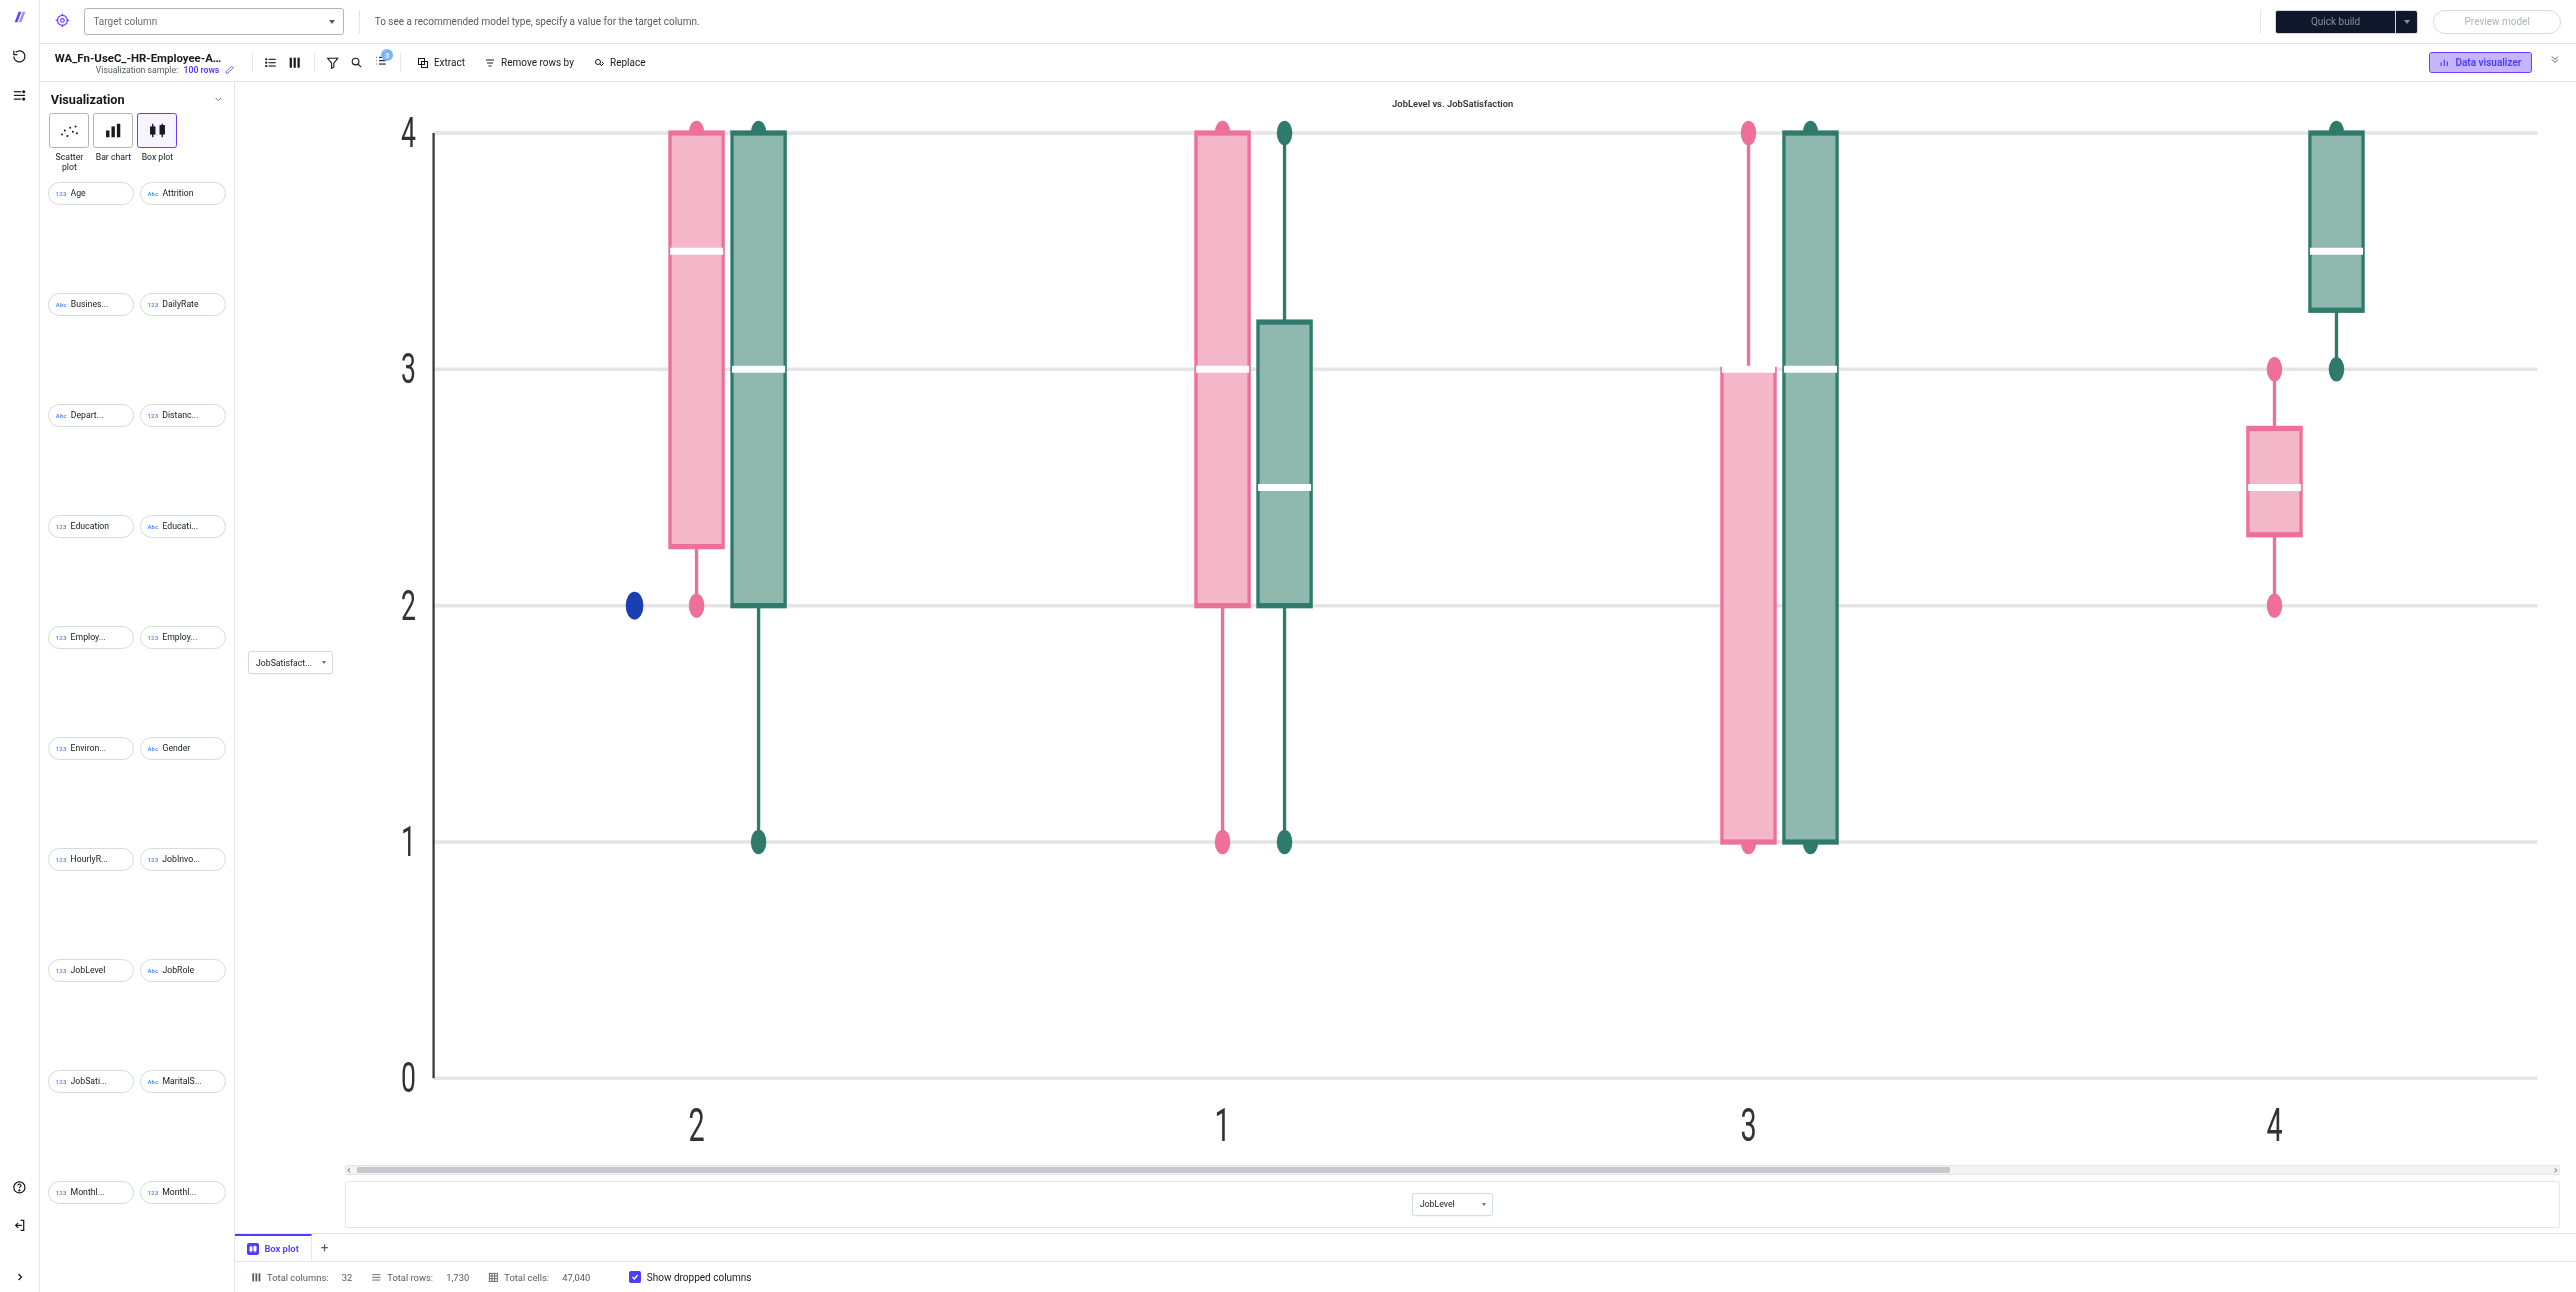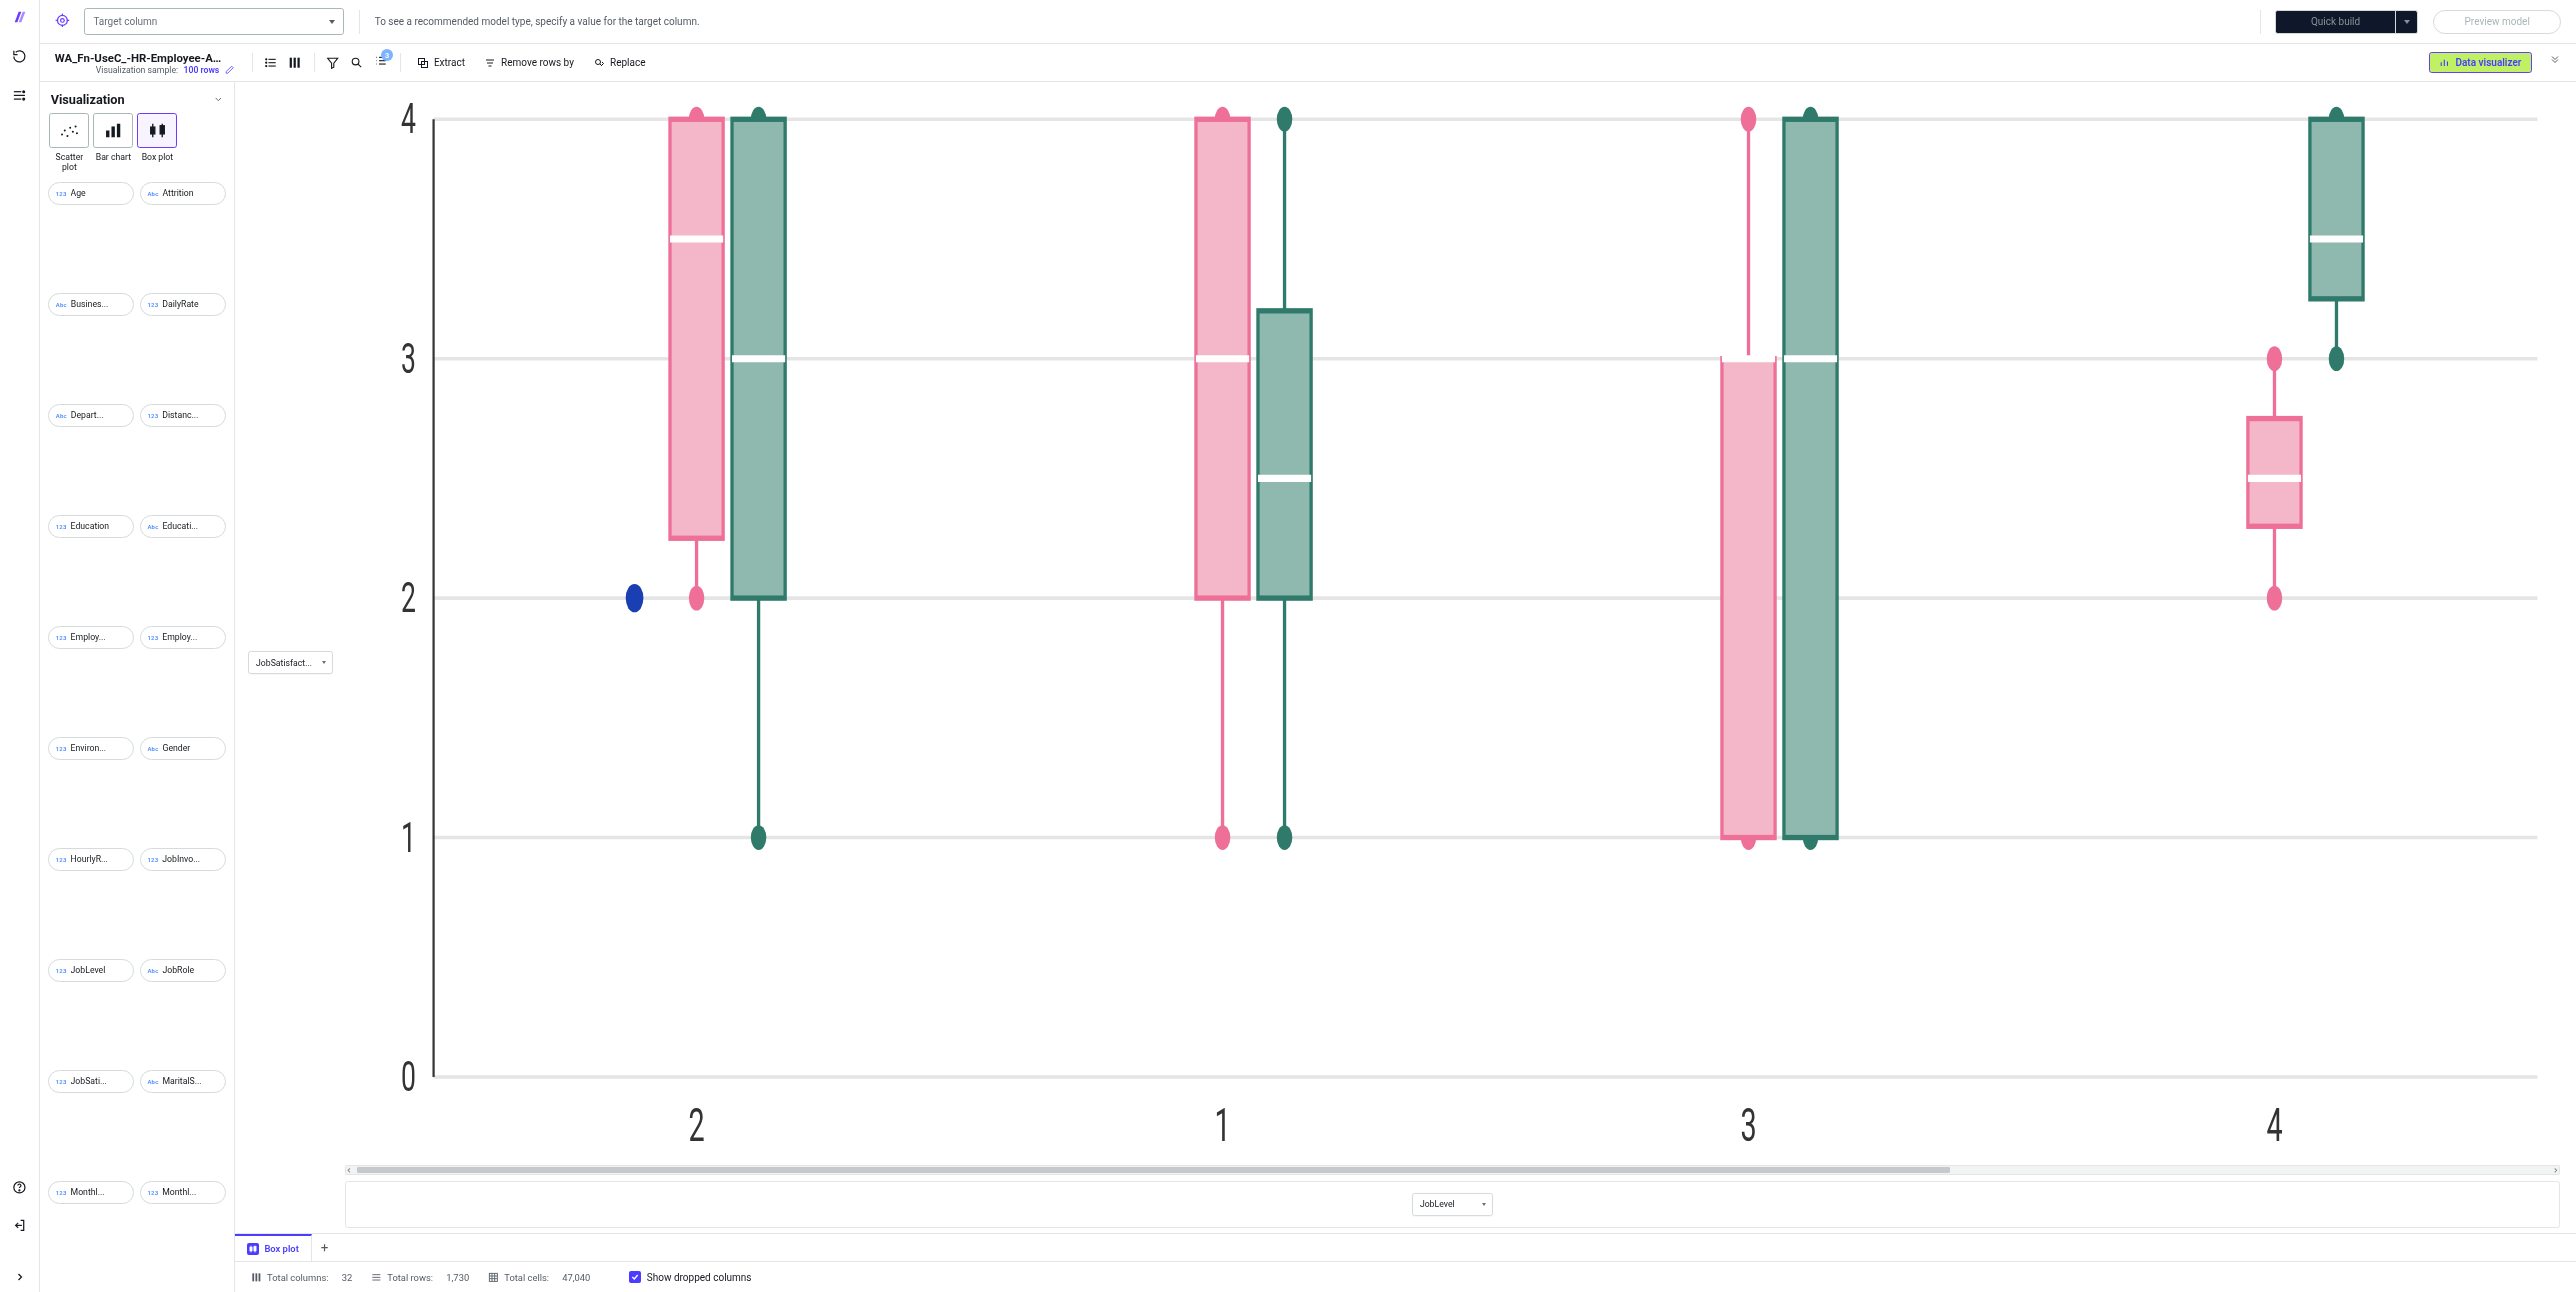"Data visualizer" .dv-btn { background: #bef264 -> #c4b5fd }
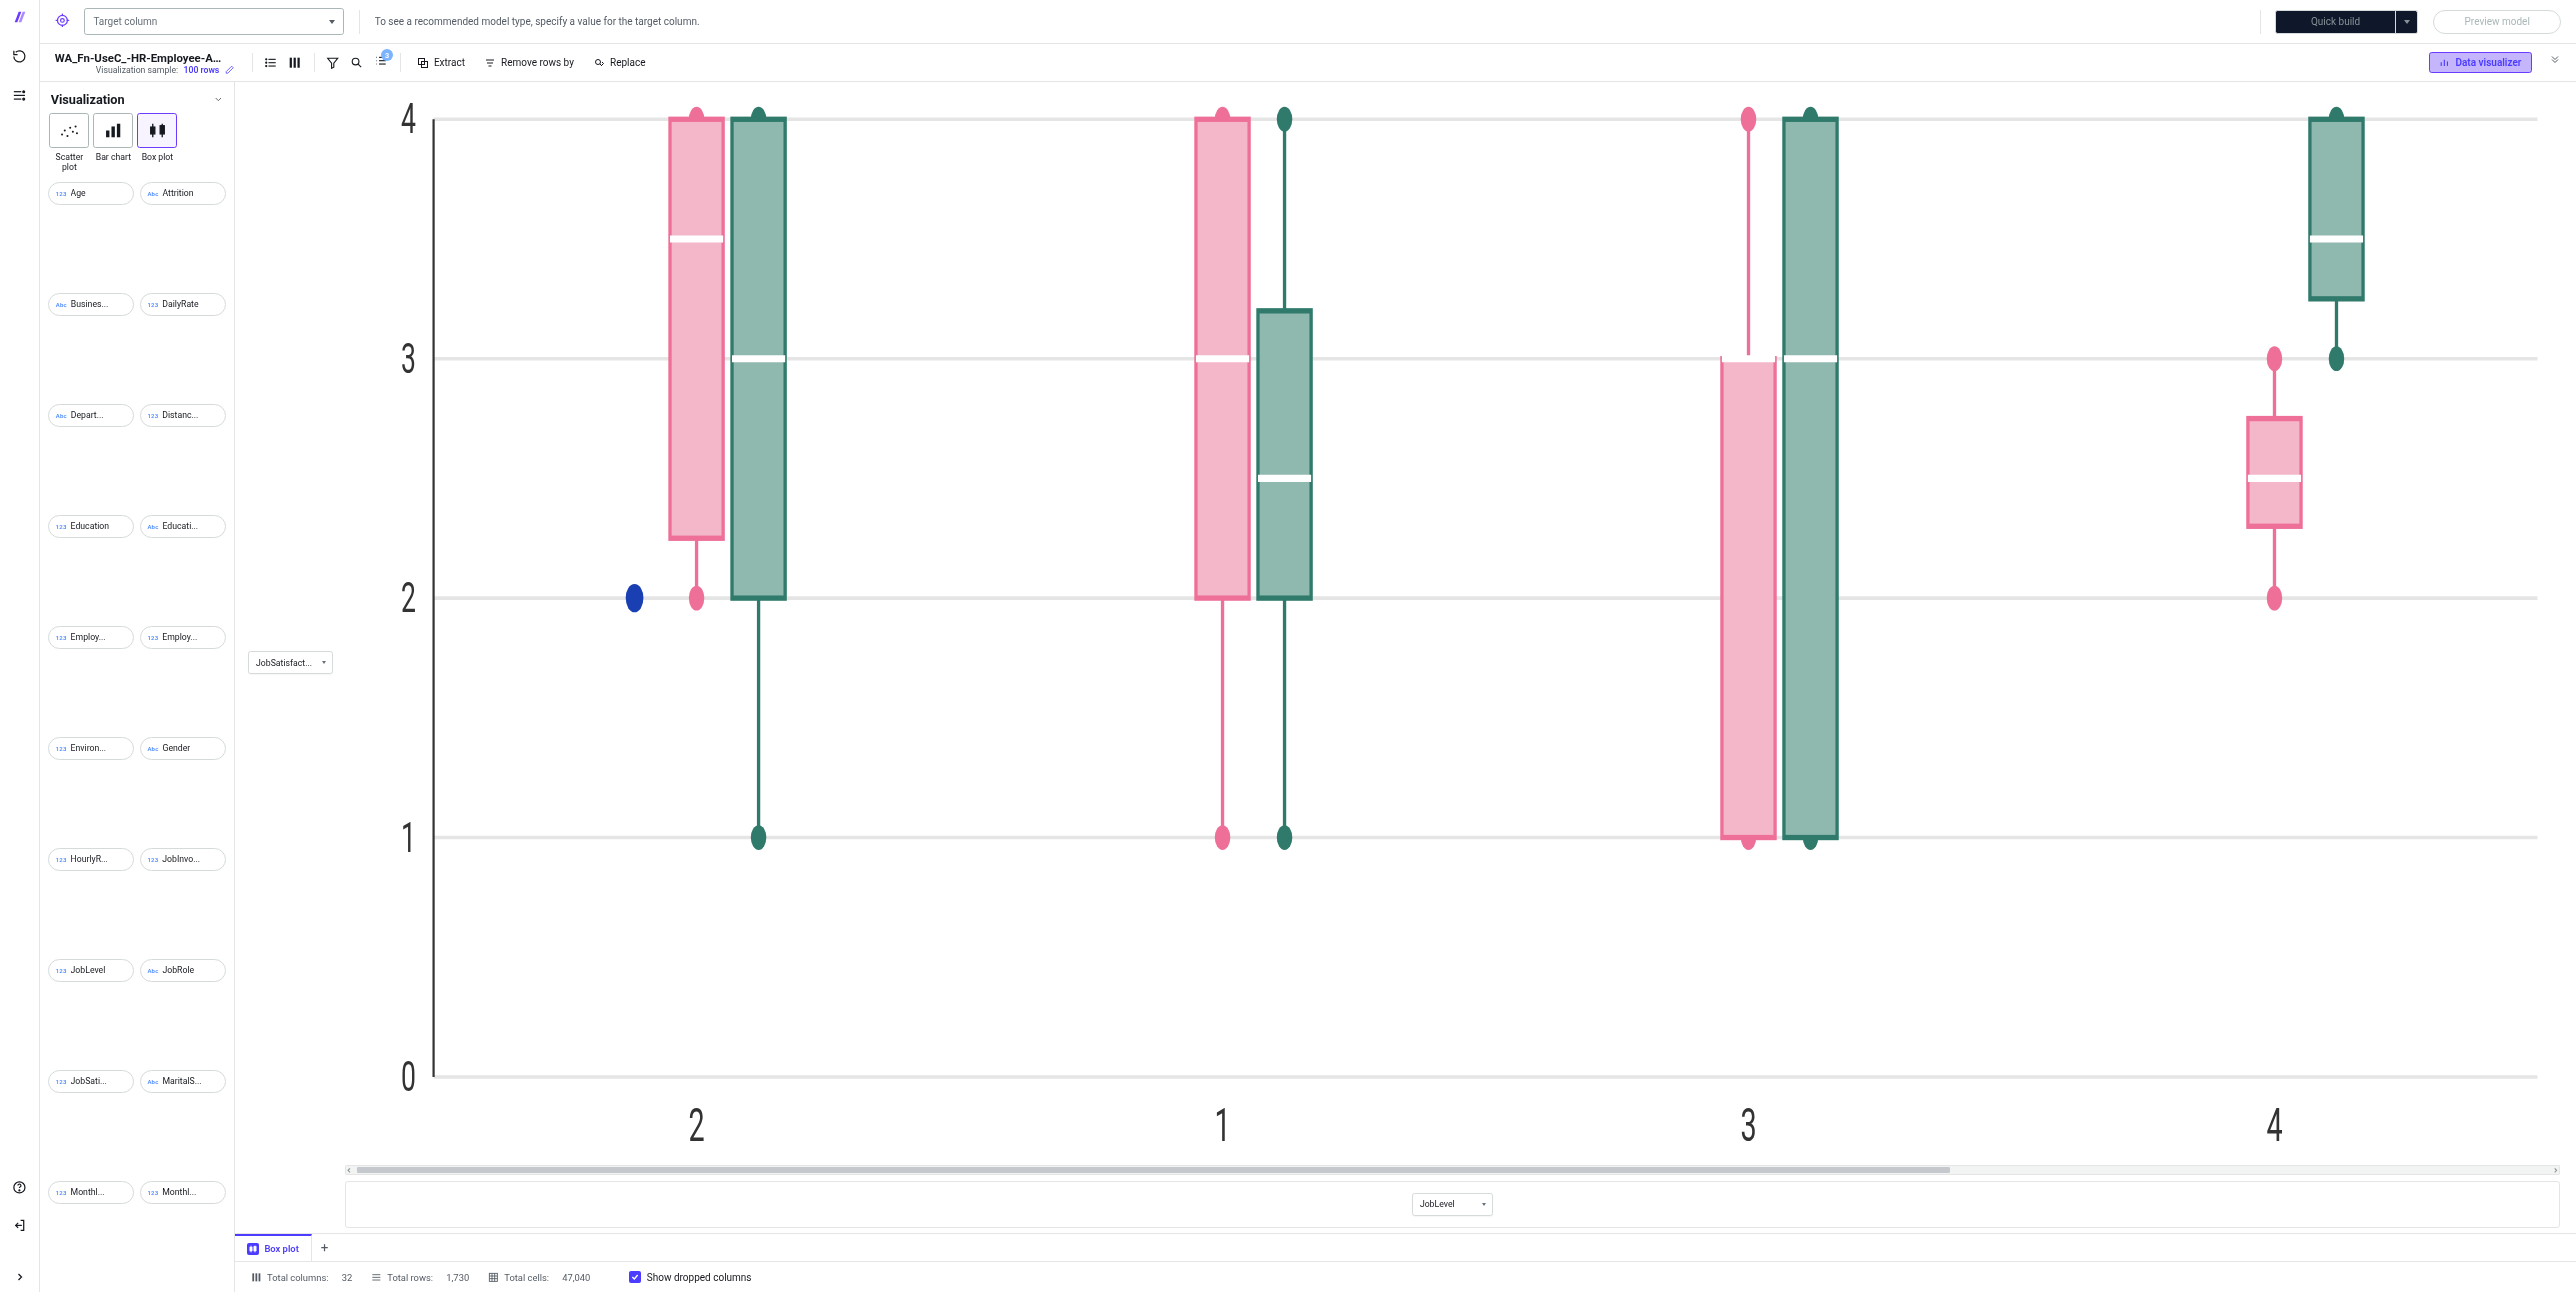"JobLevel vs. JobSatisfaction" div.plot-title { html: none -> <div>JobLevel vs. JobSatisfaction</div> }
